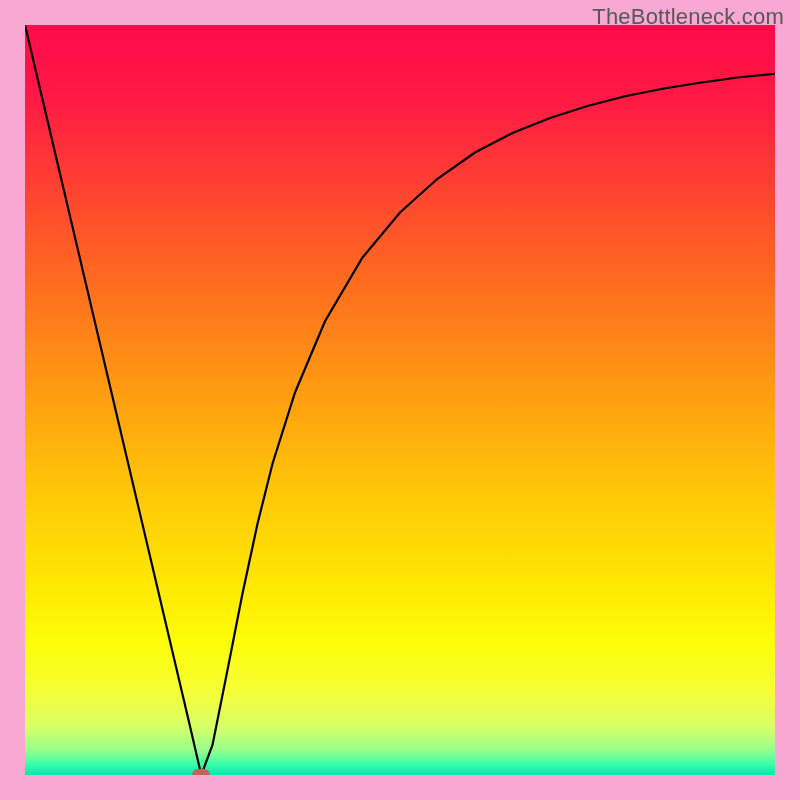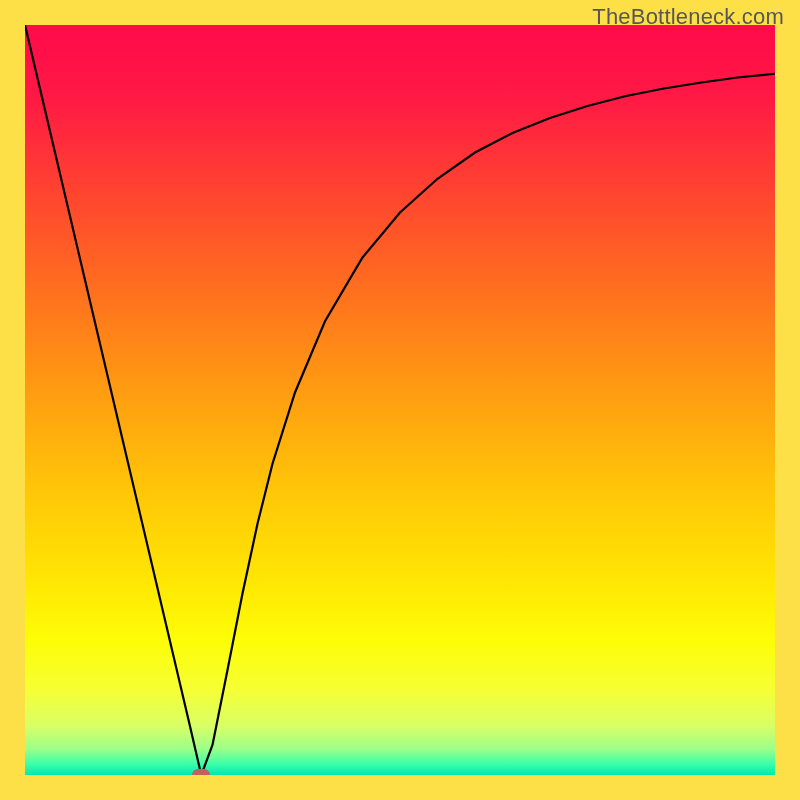"TheBottleneck.com" .frame { background: #fde047 -> #f9a8d4 }
